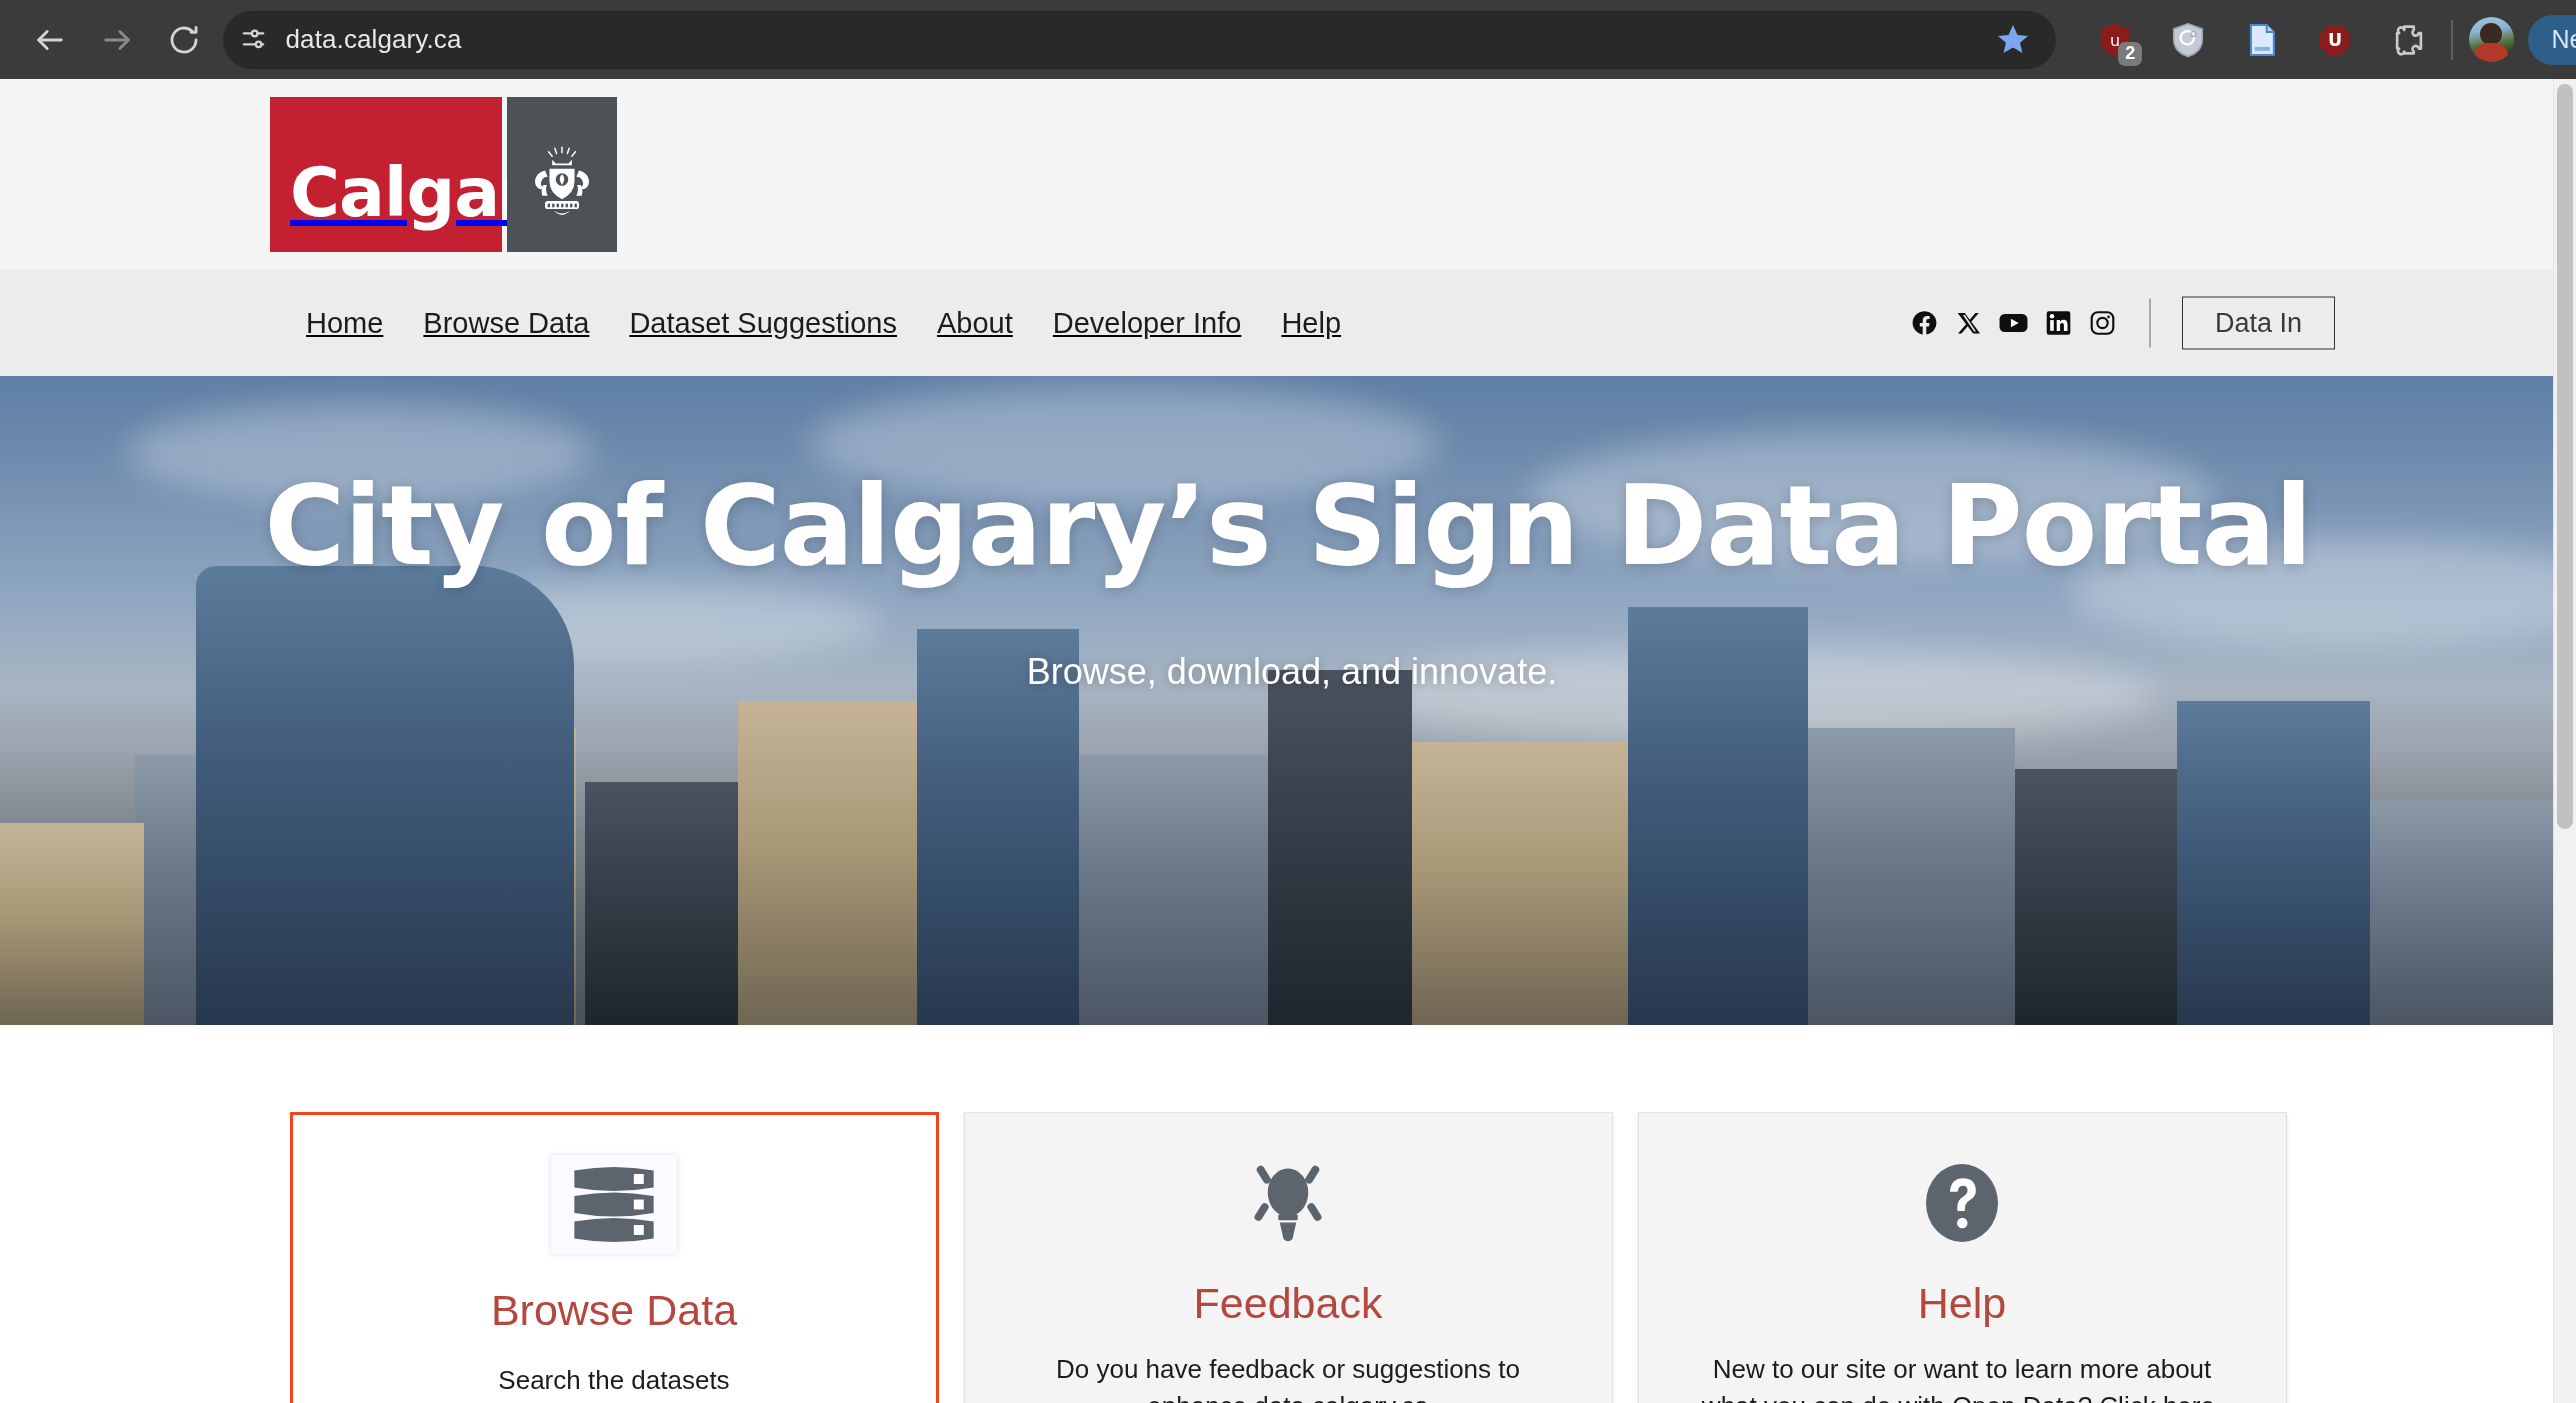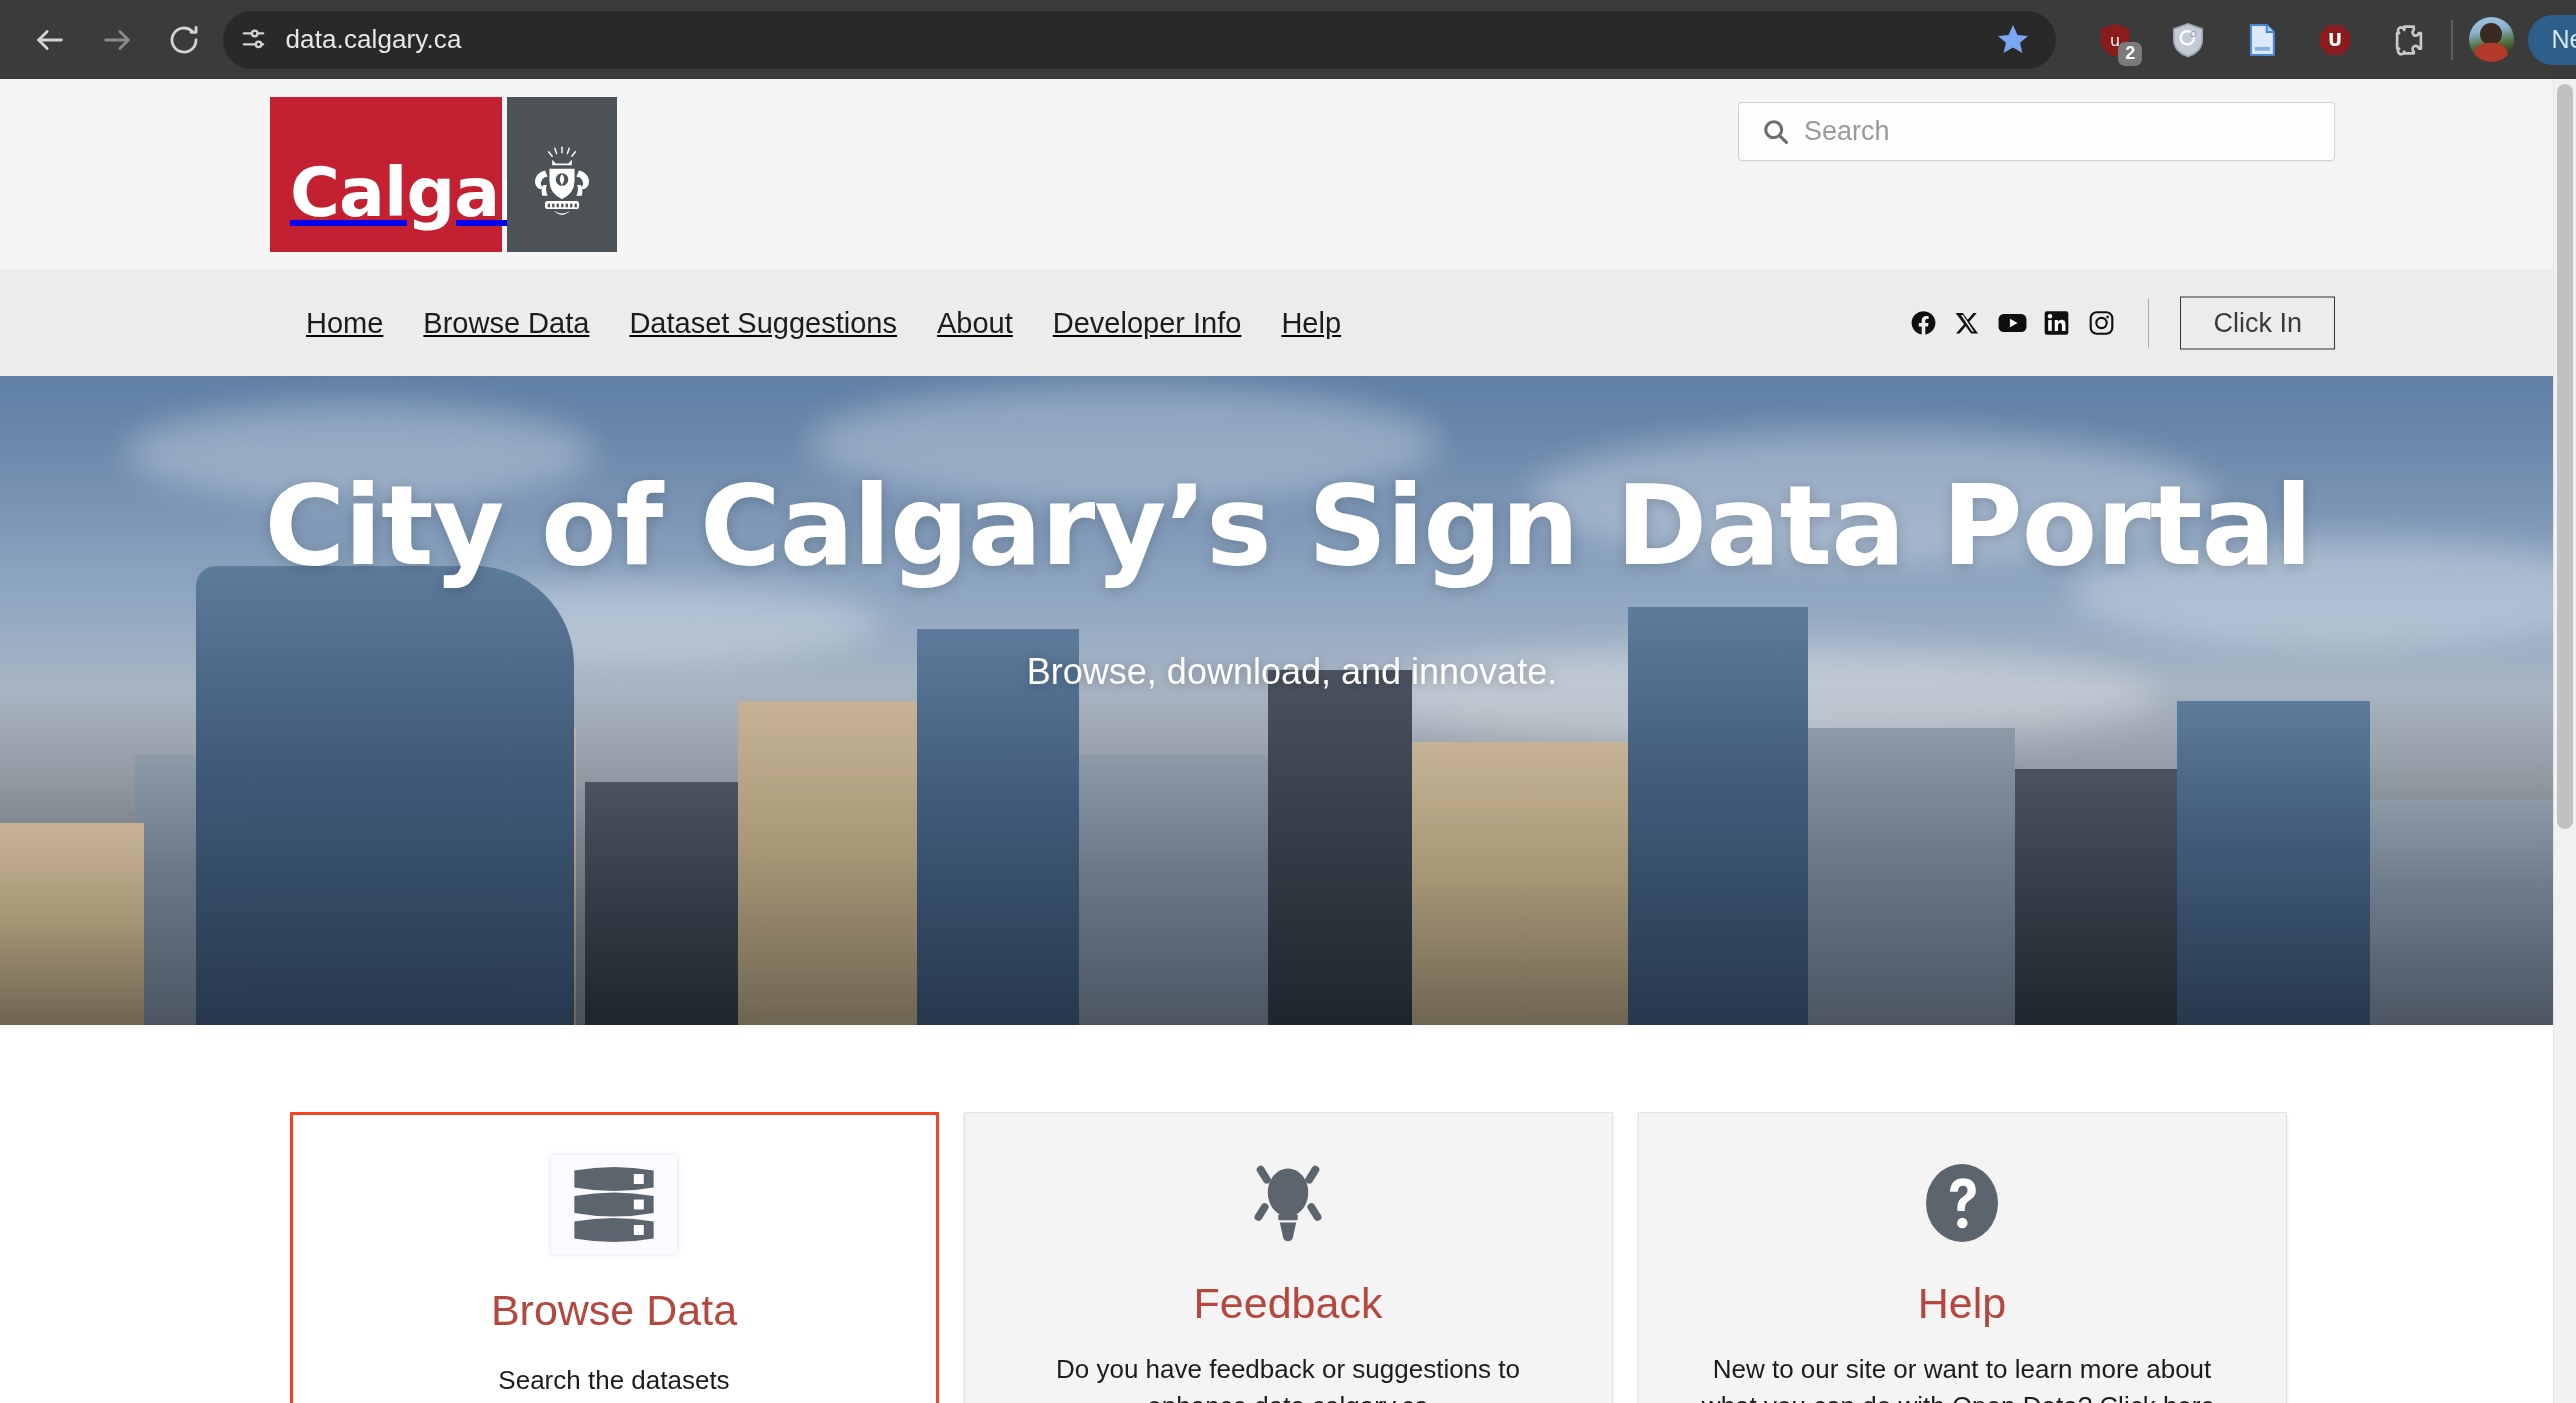"Search" div { html: <div> <span> <svg> <circle></circle> <line></line> </svg> </span> <input> </div> -> none }
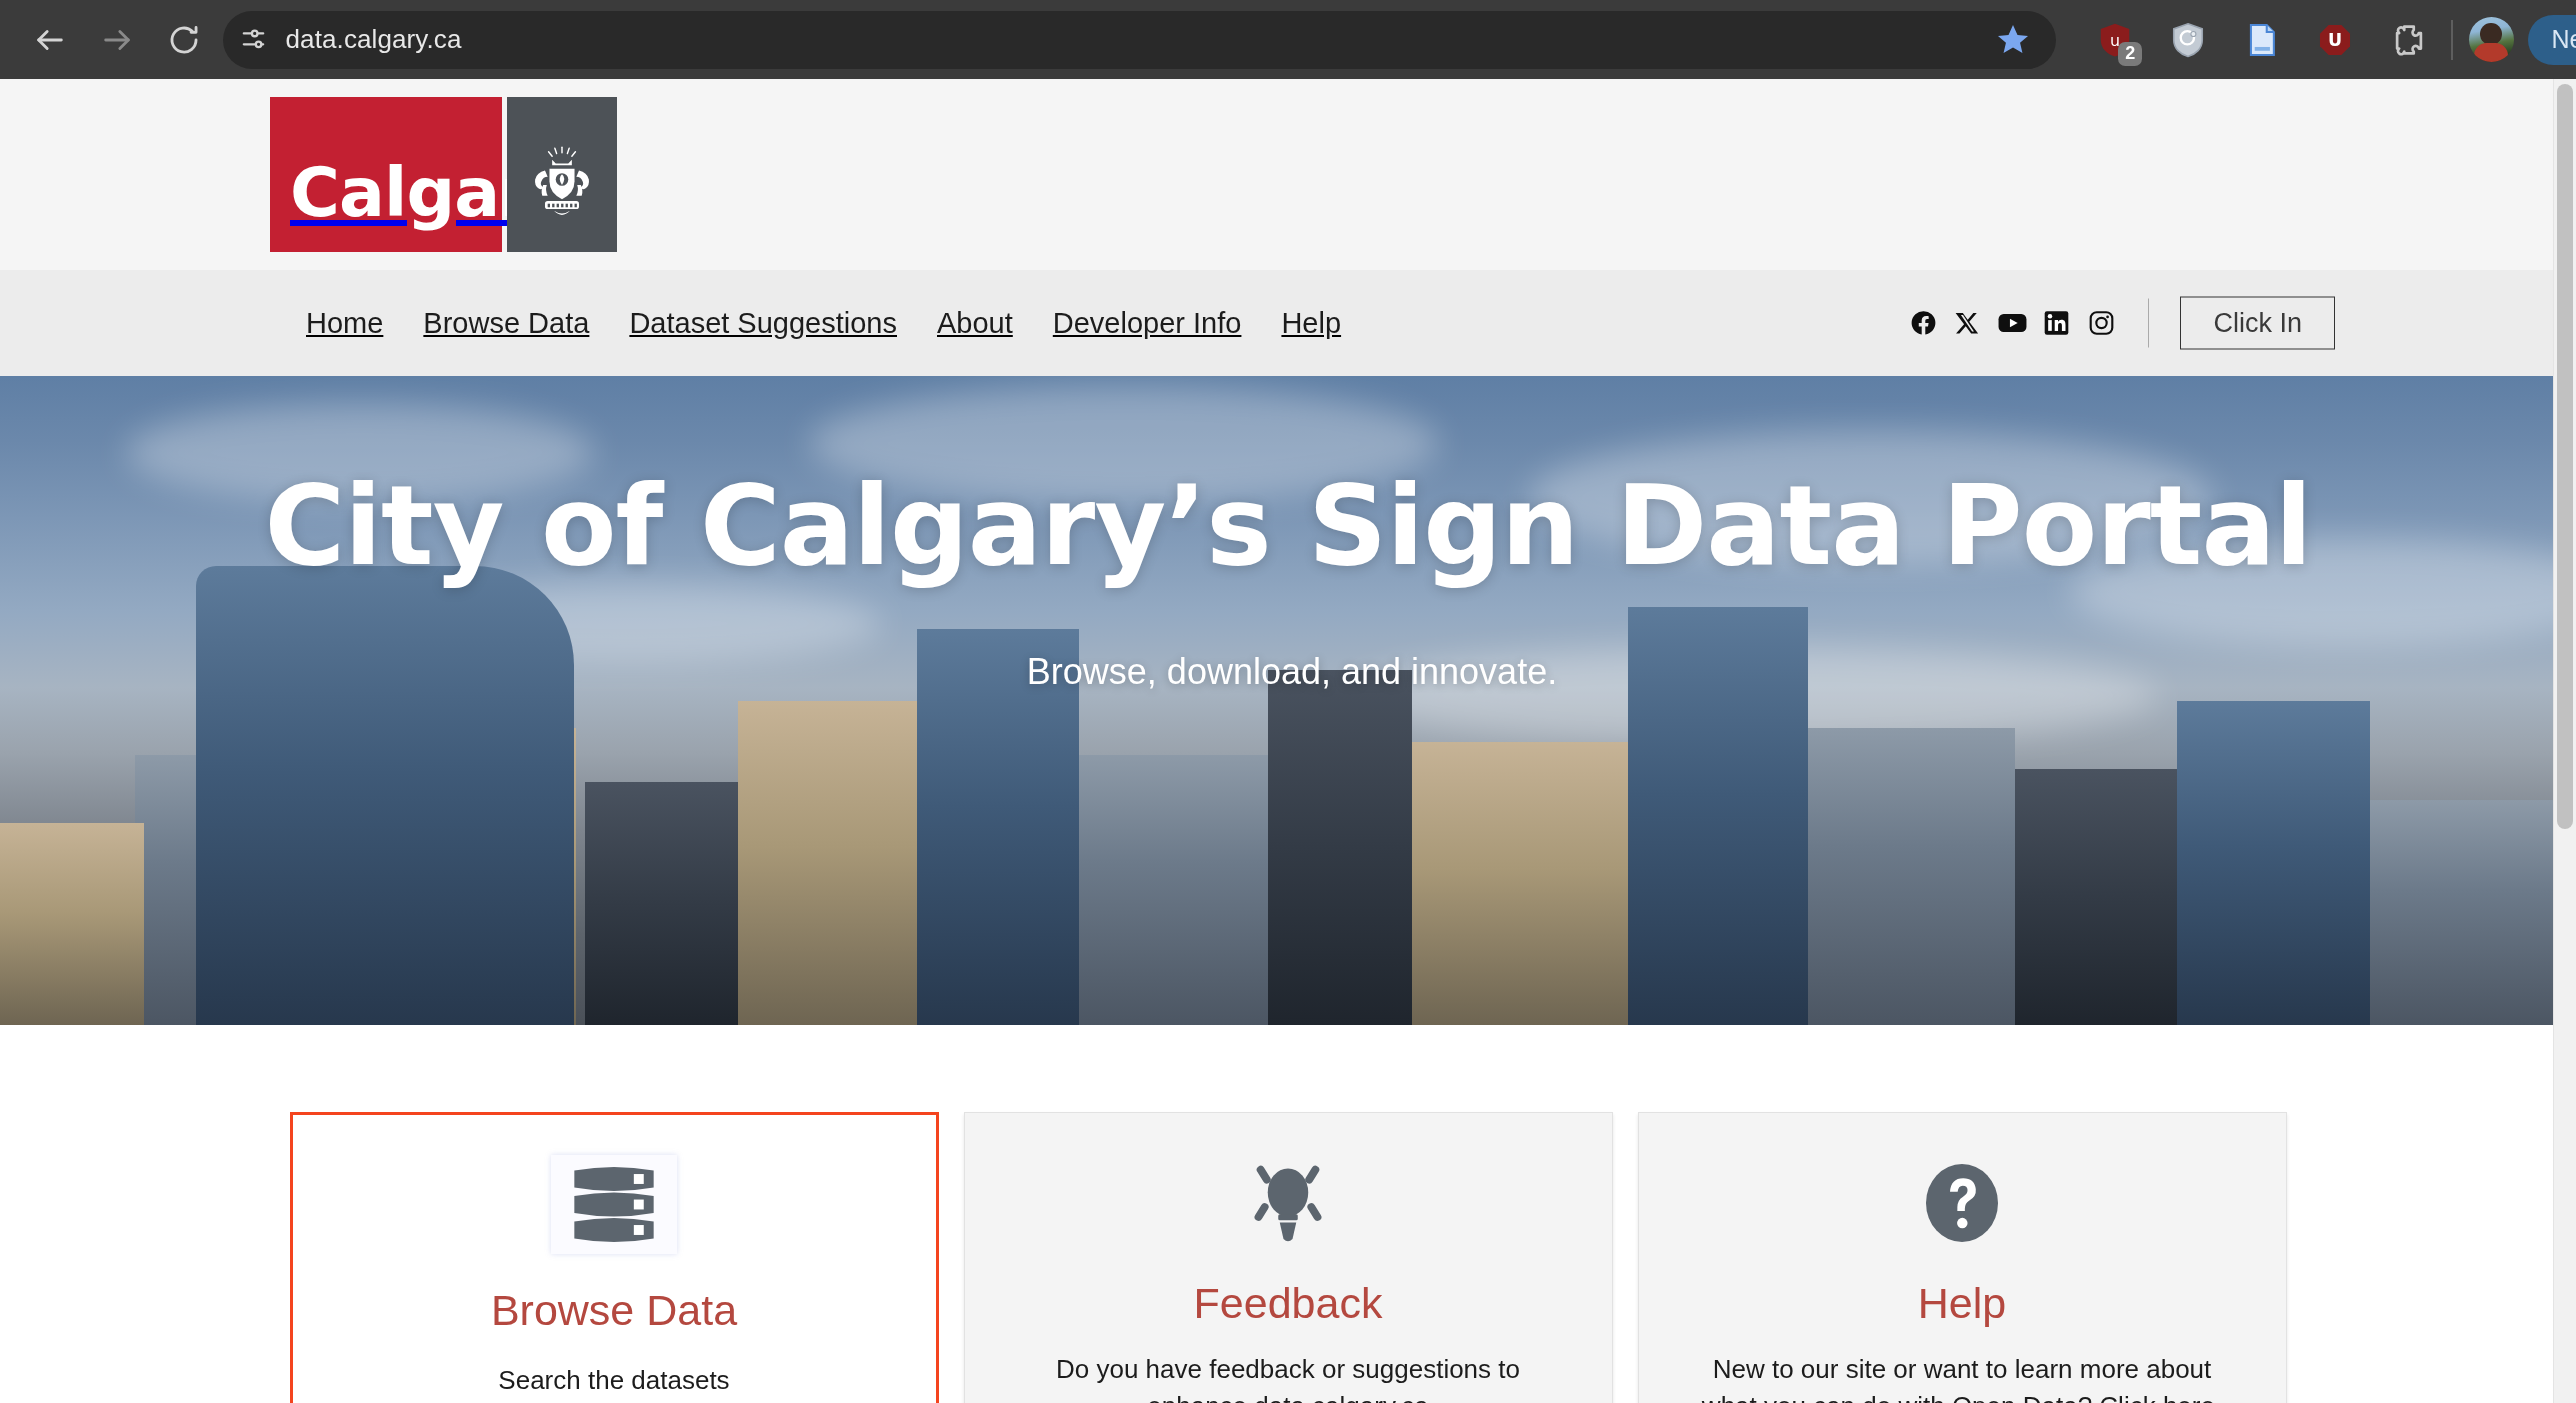"Click In" button { text: Click -> Data }
